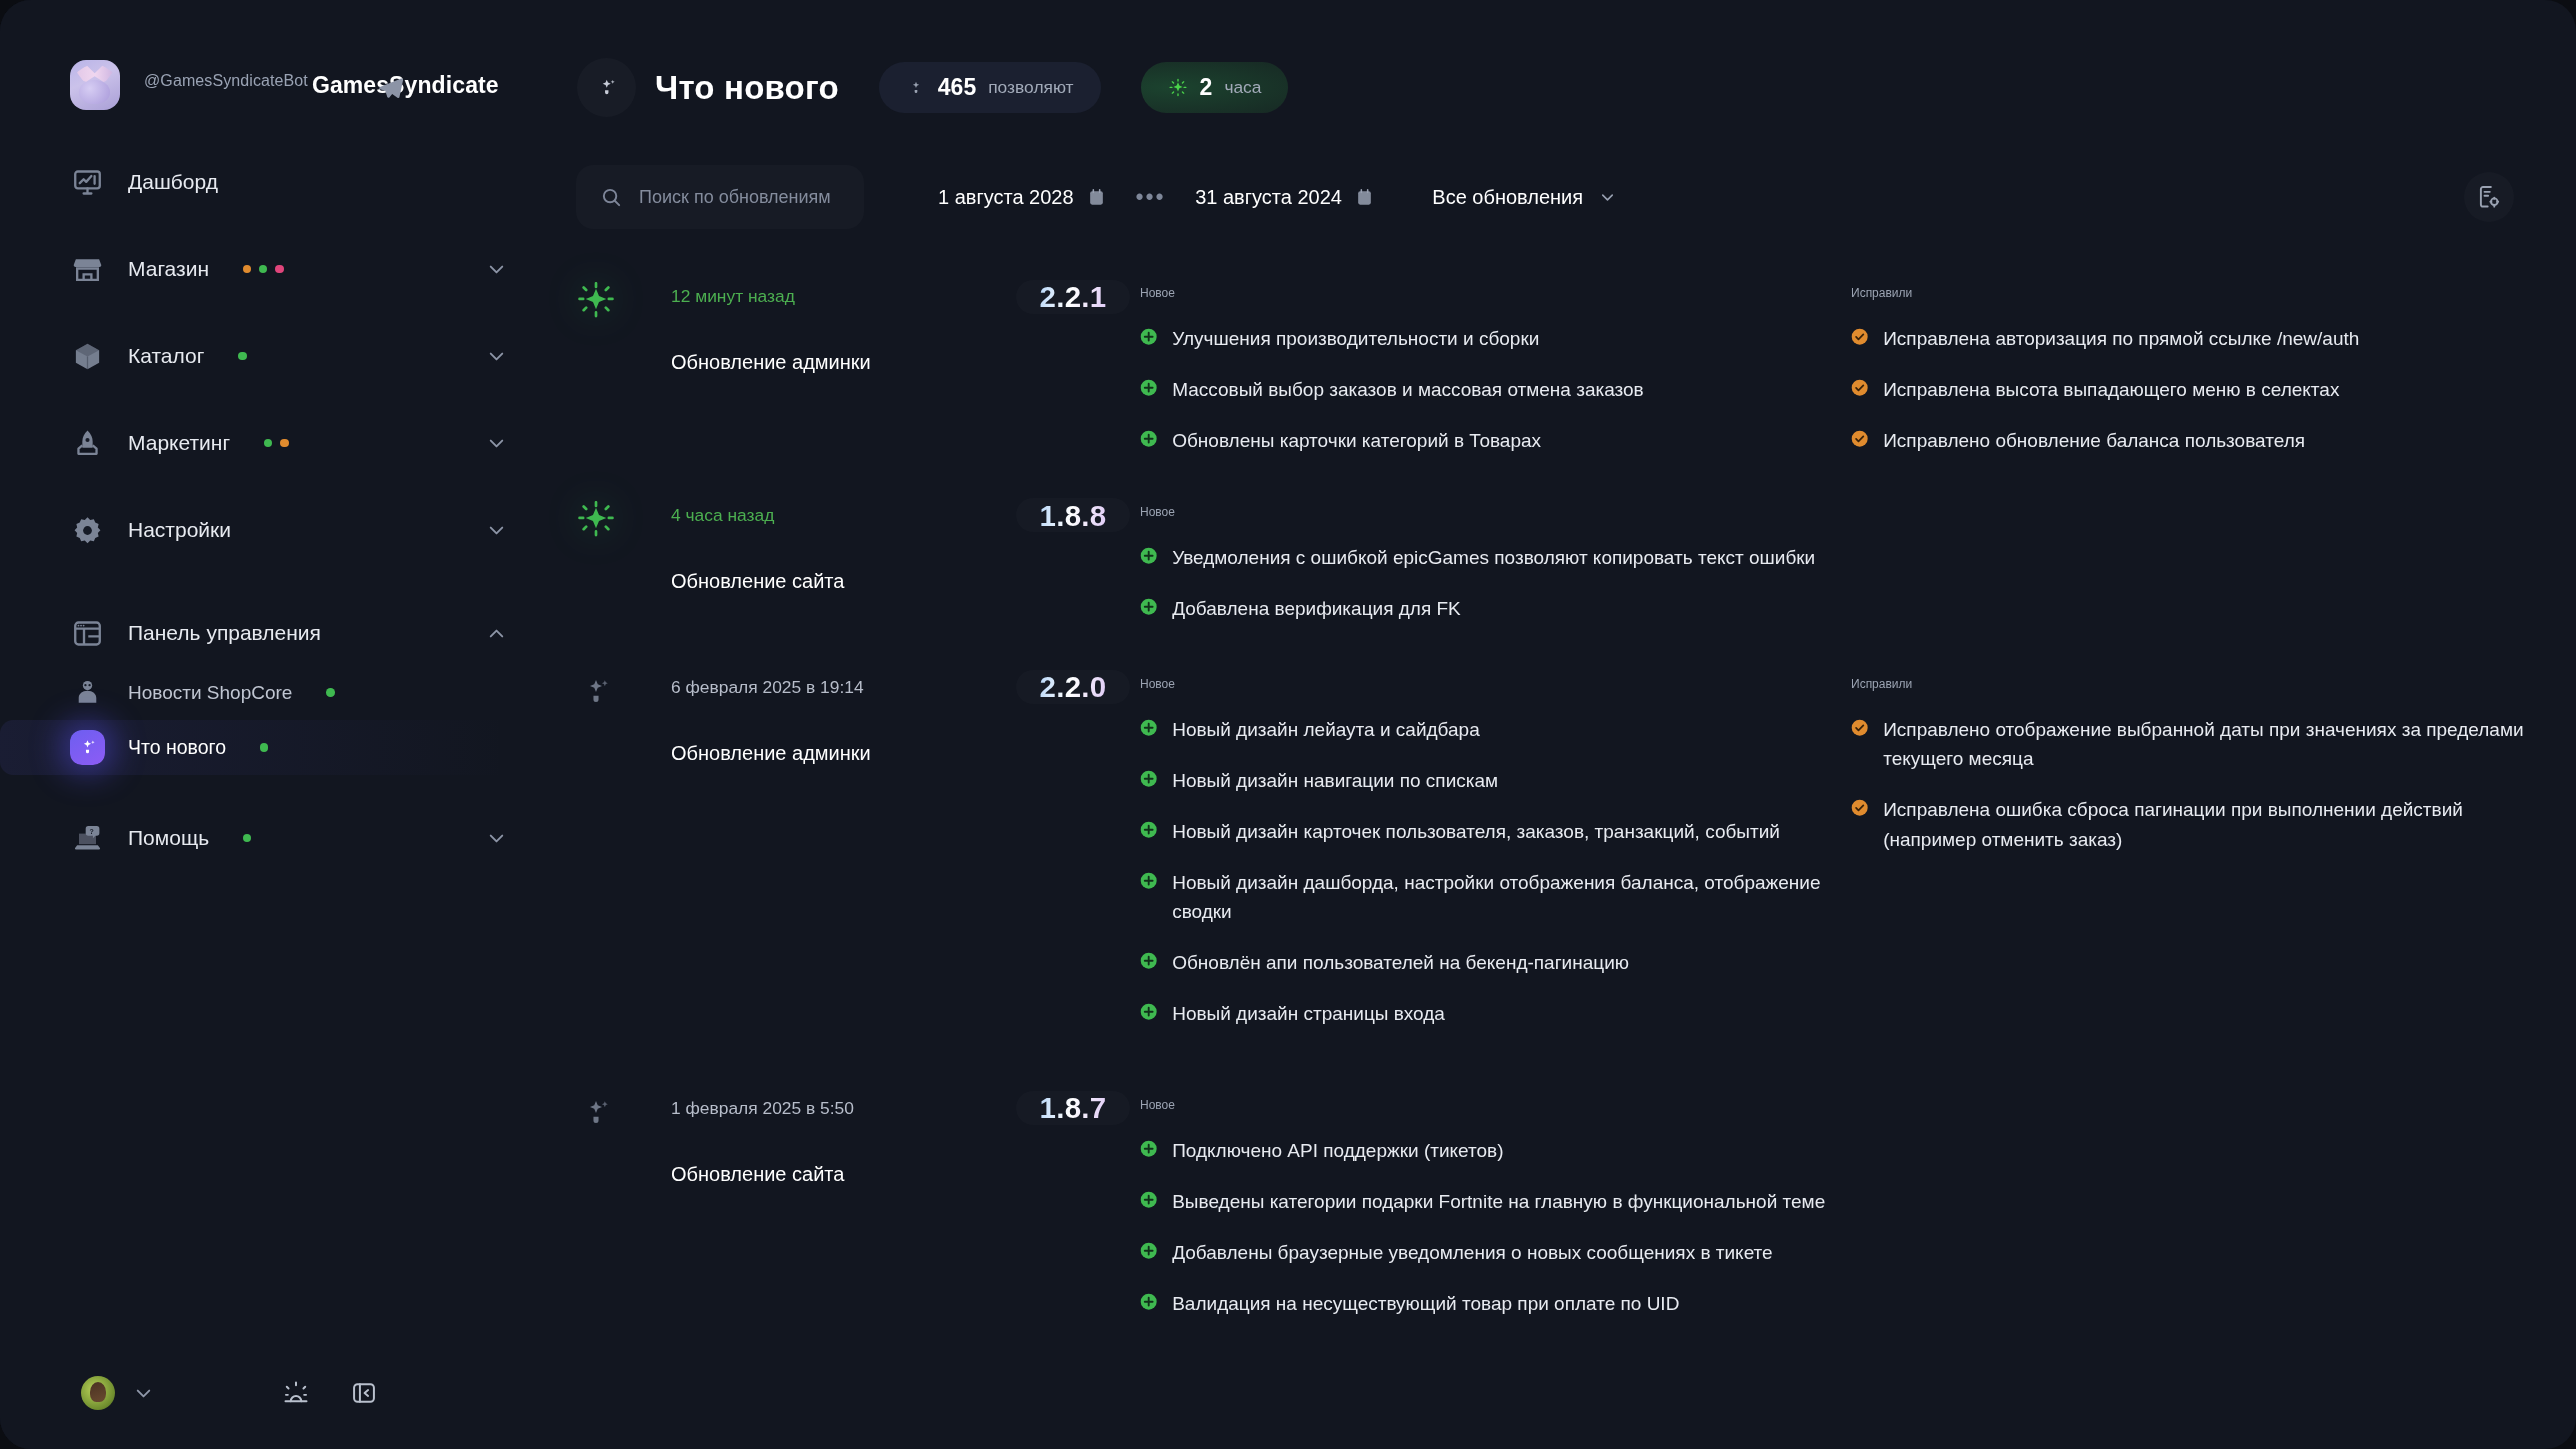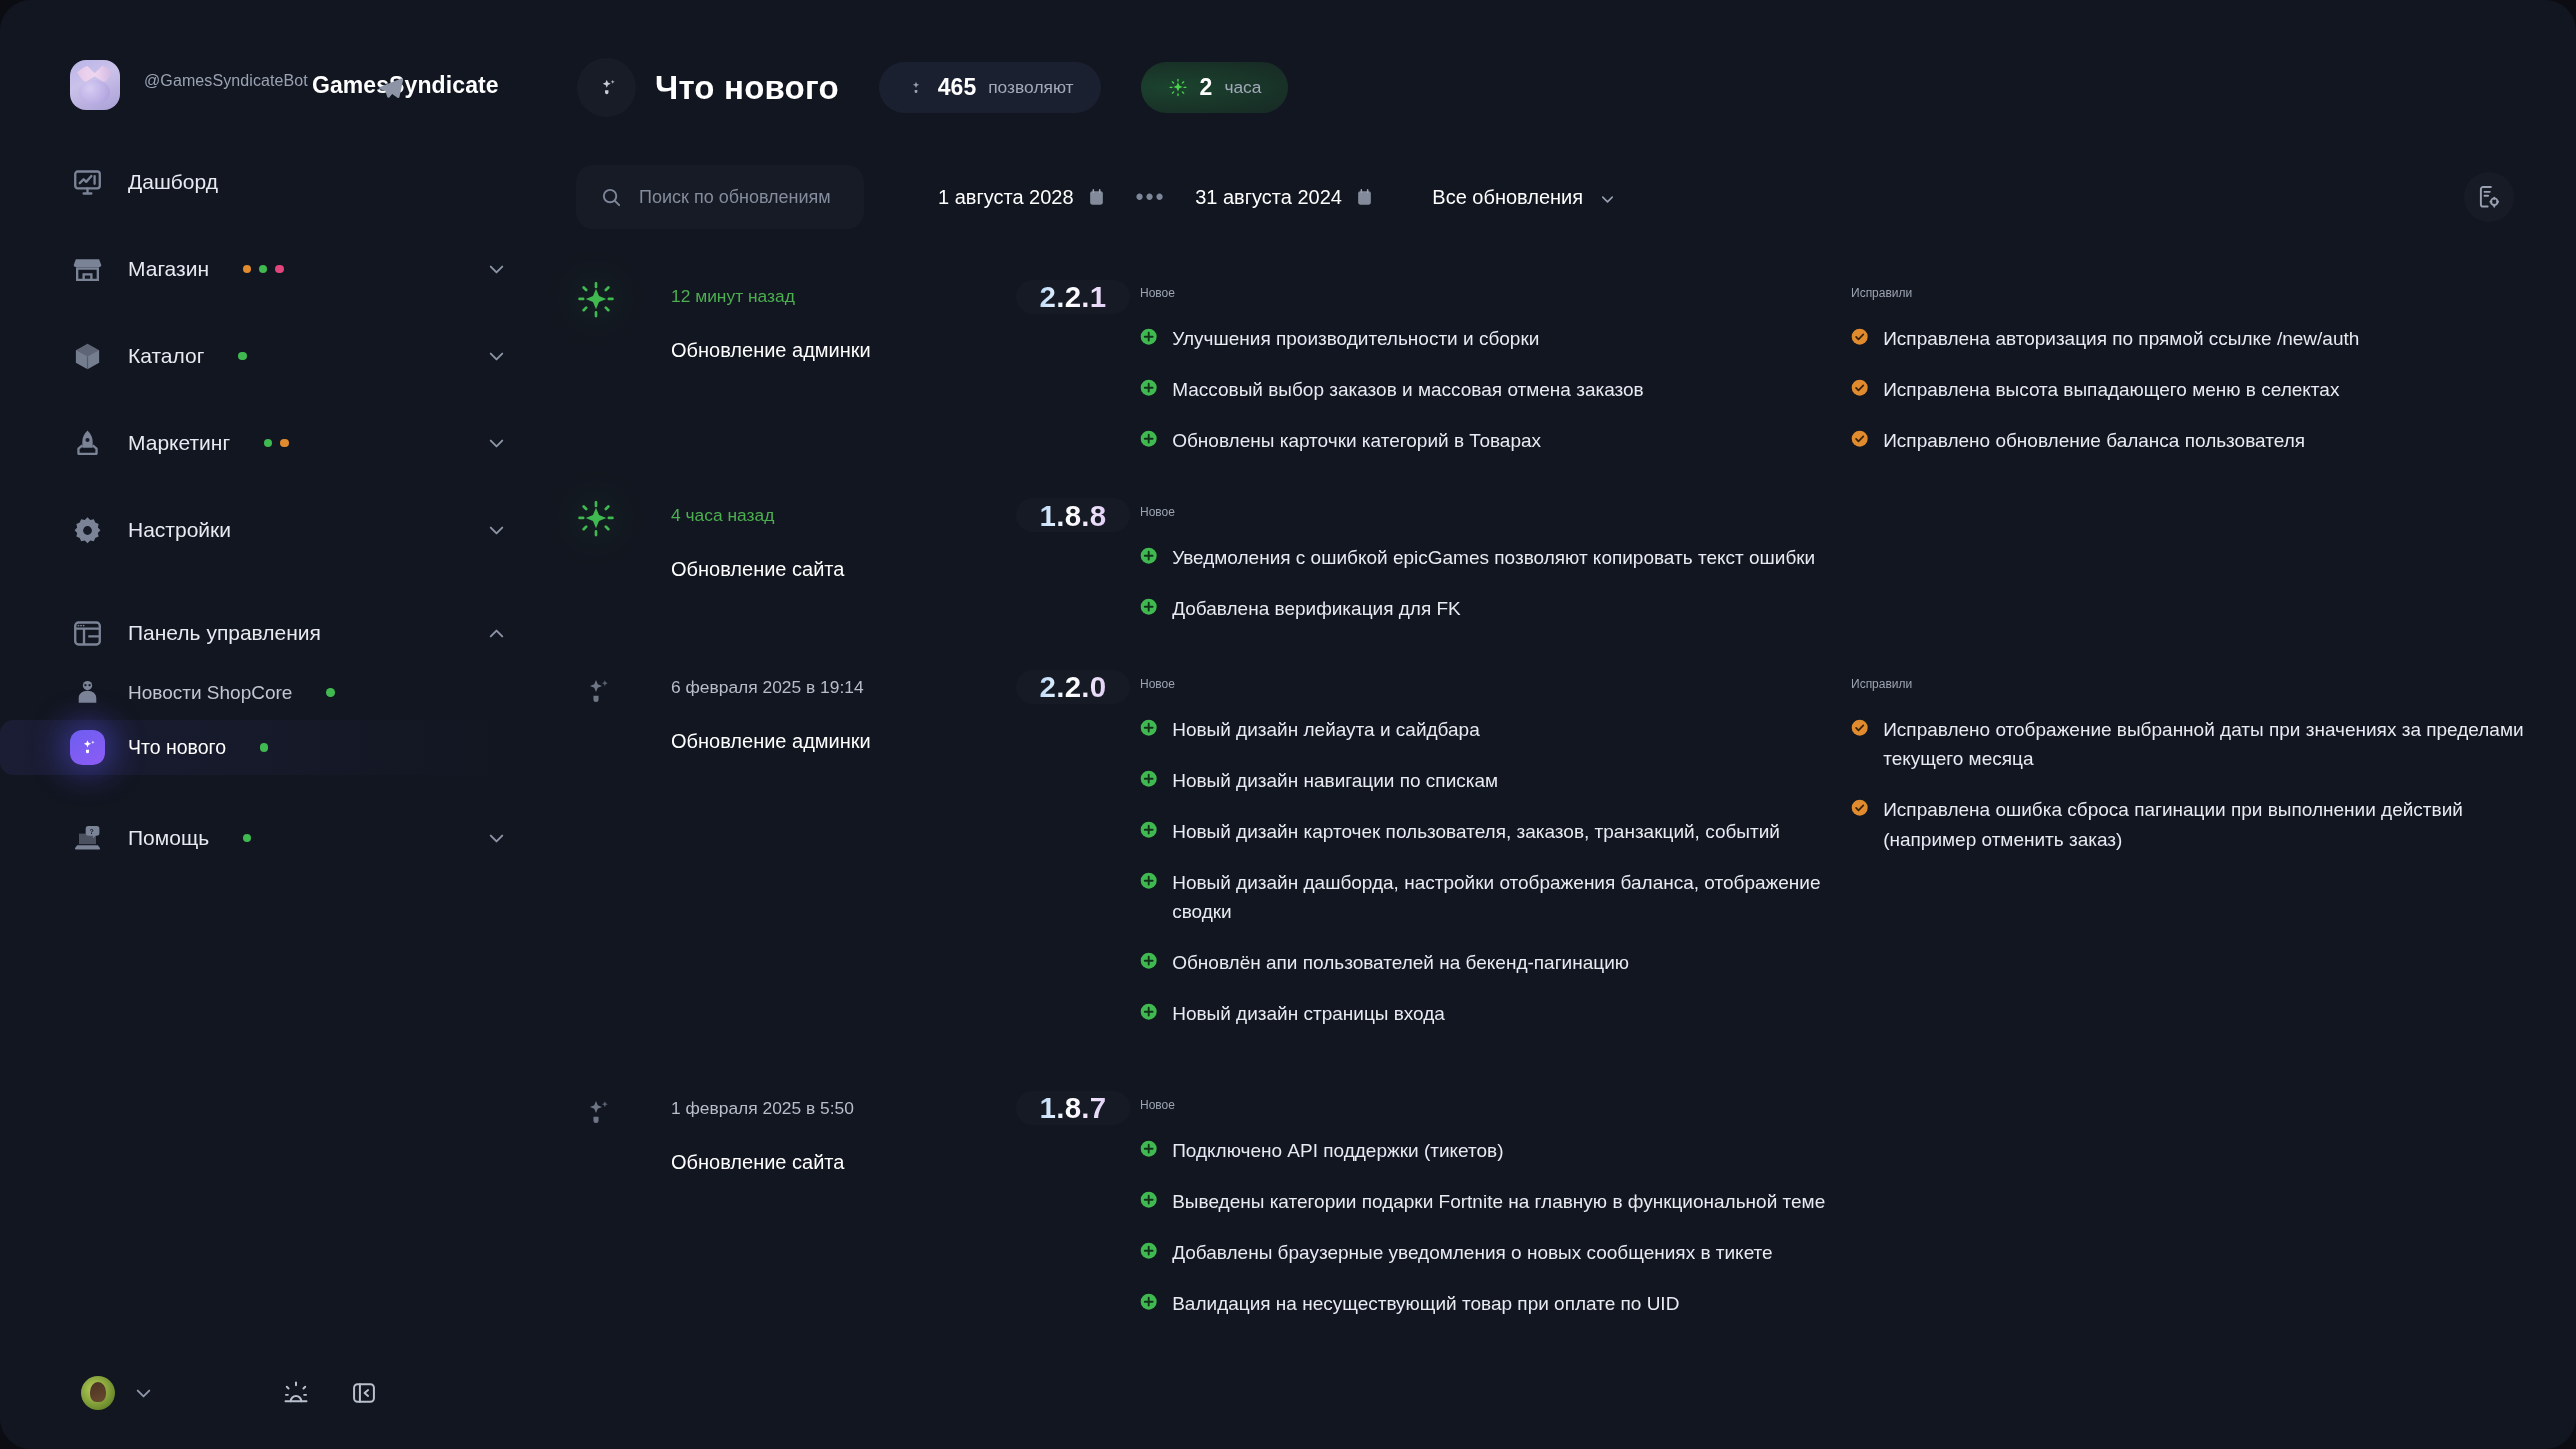"Все обновления" .select-btn { align-items: flex-end -> center }
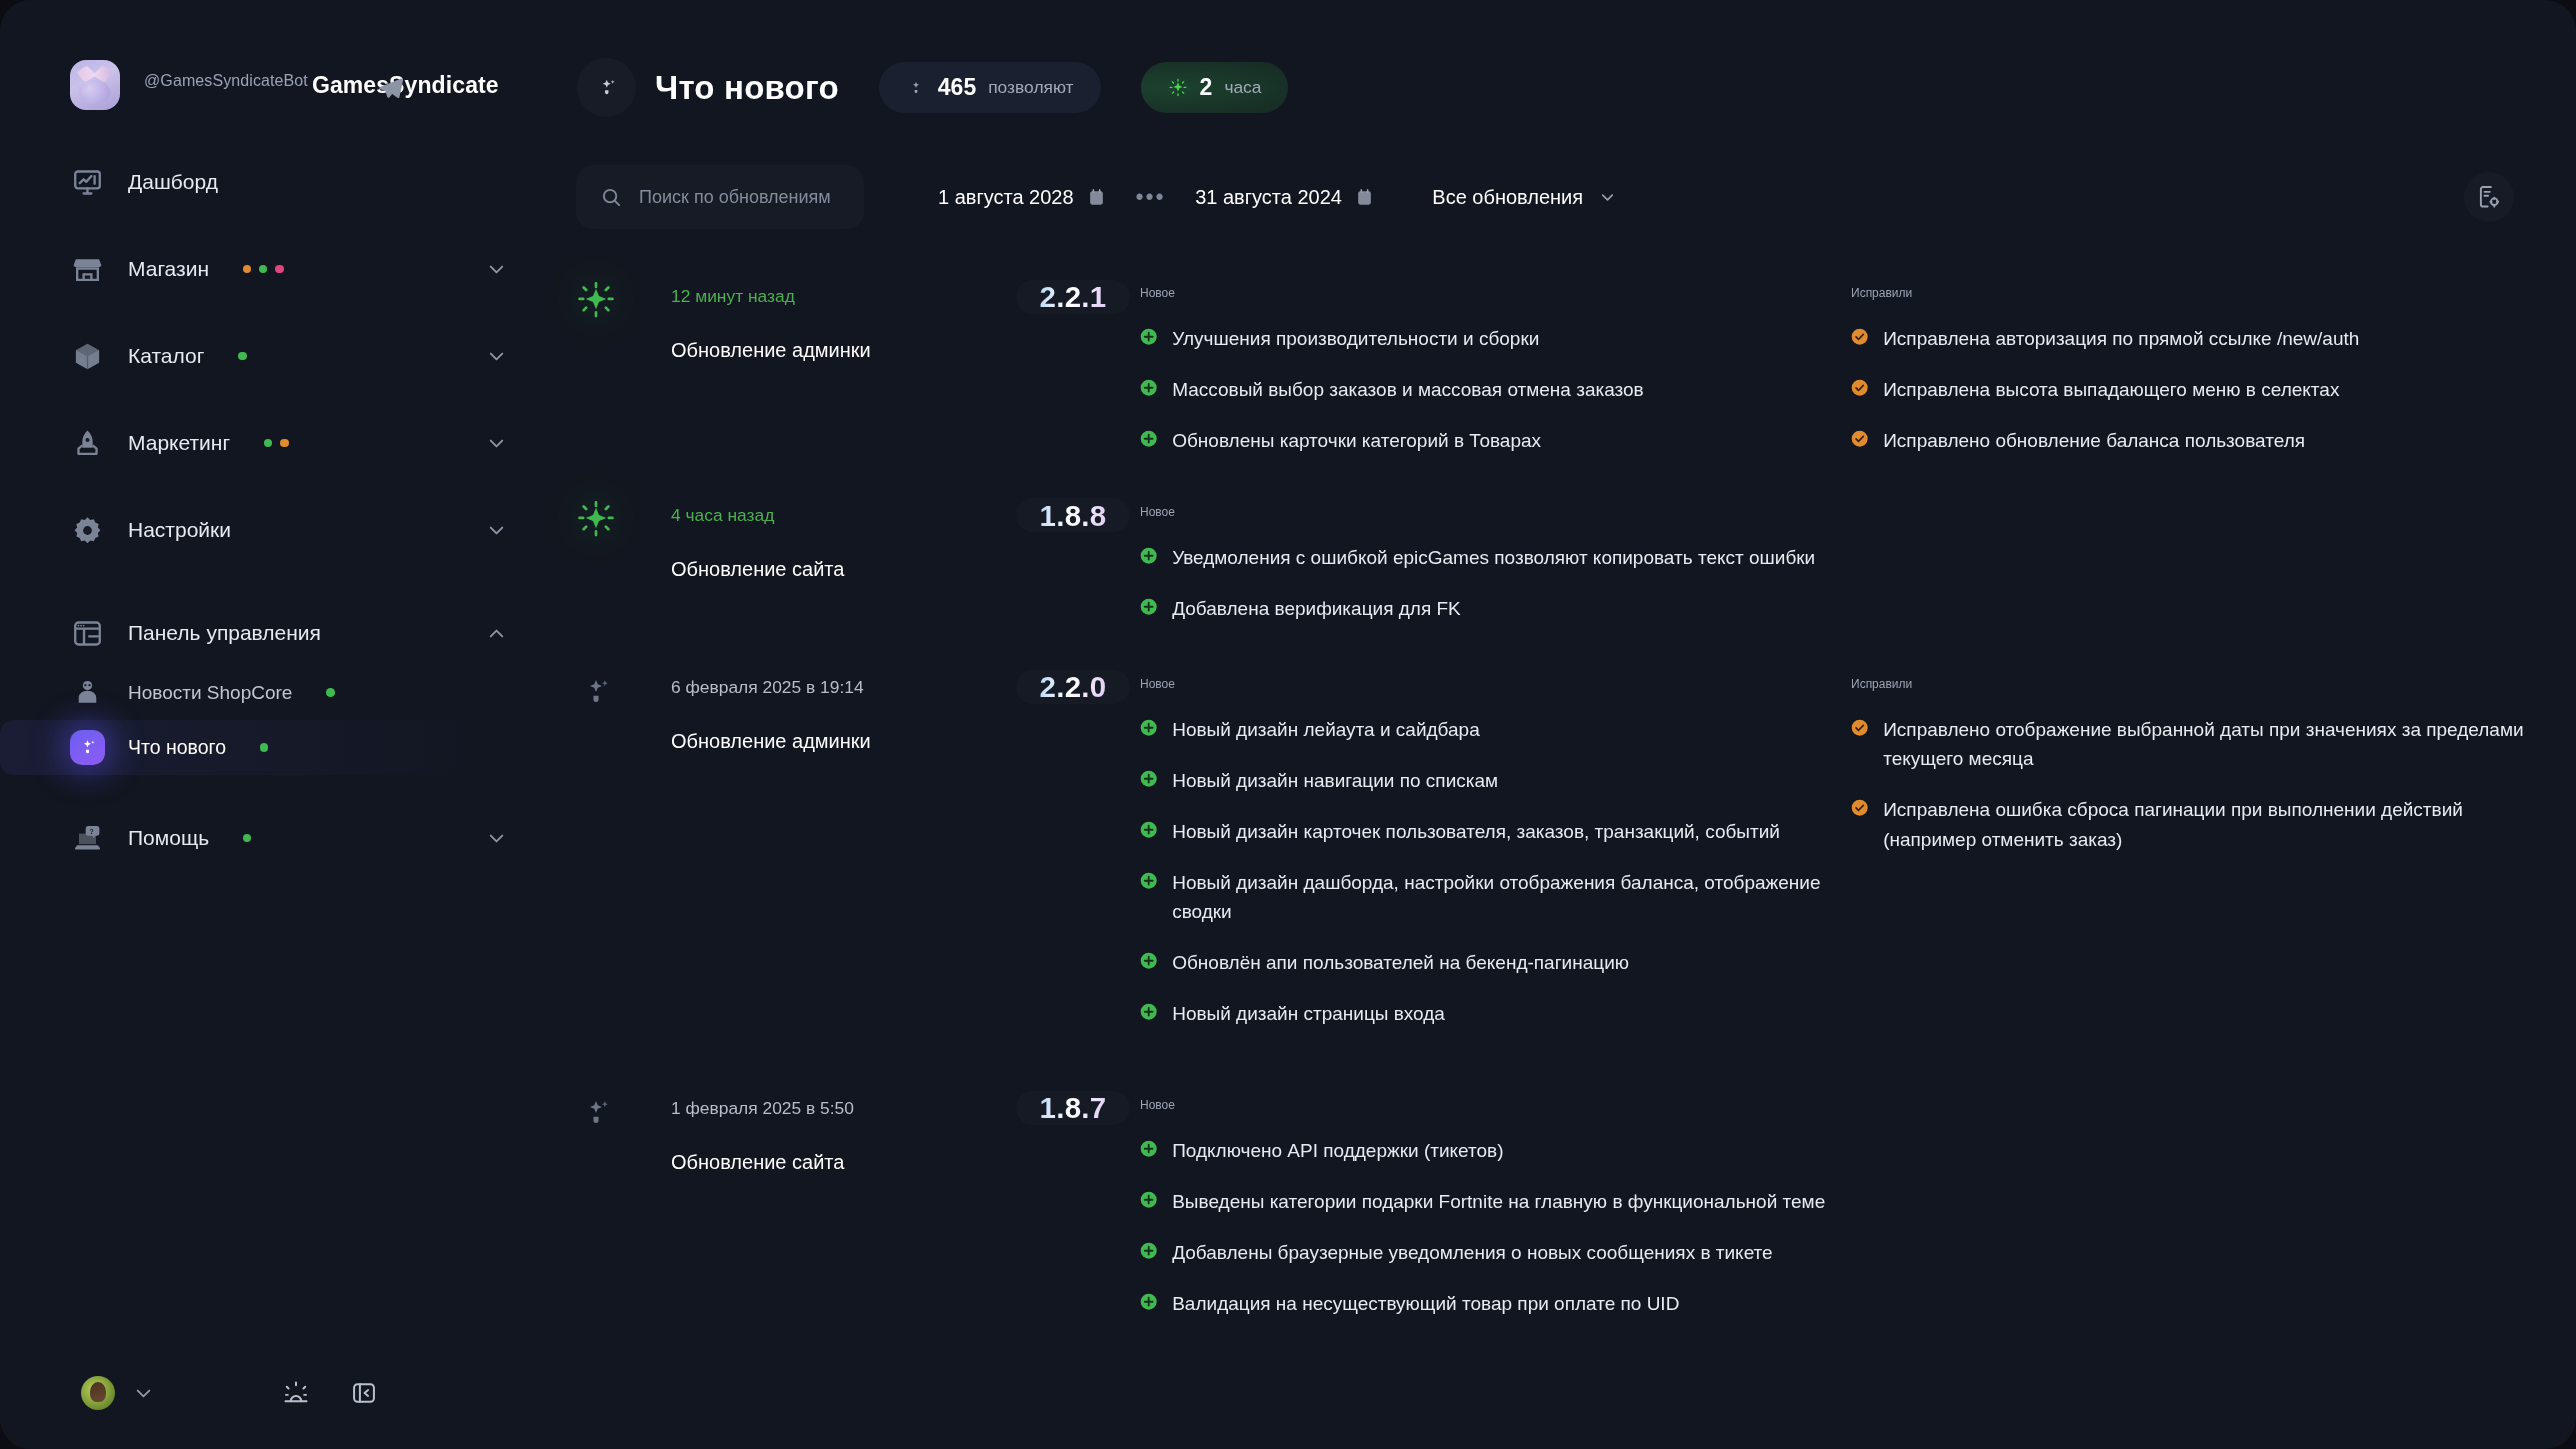"Обновление админки" .u-title { margin-top: 32px -> 44px }
